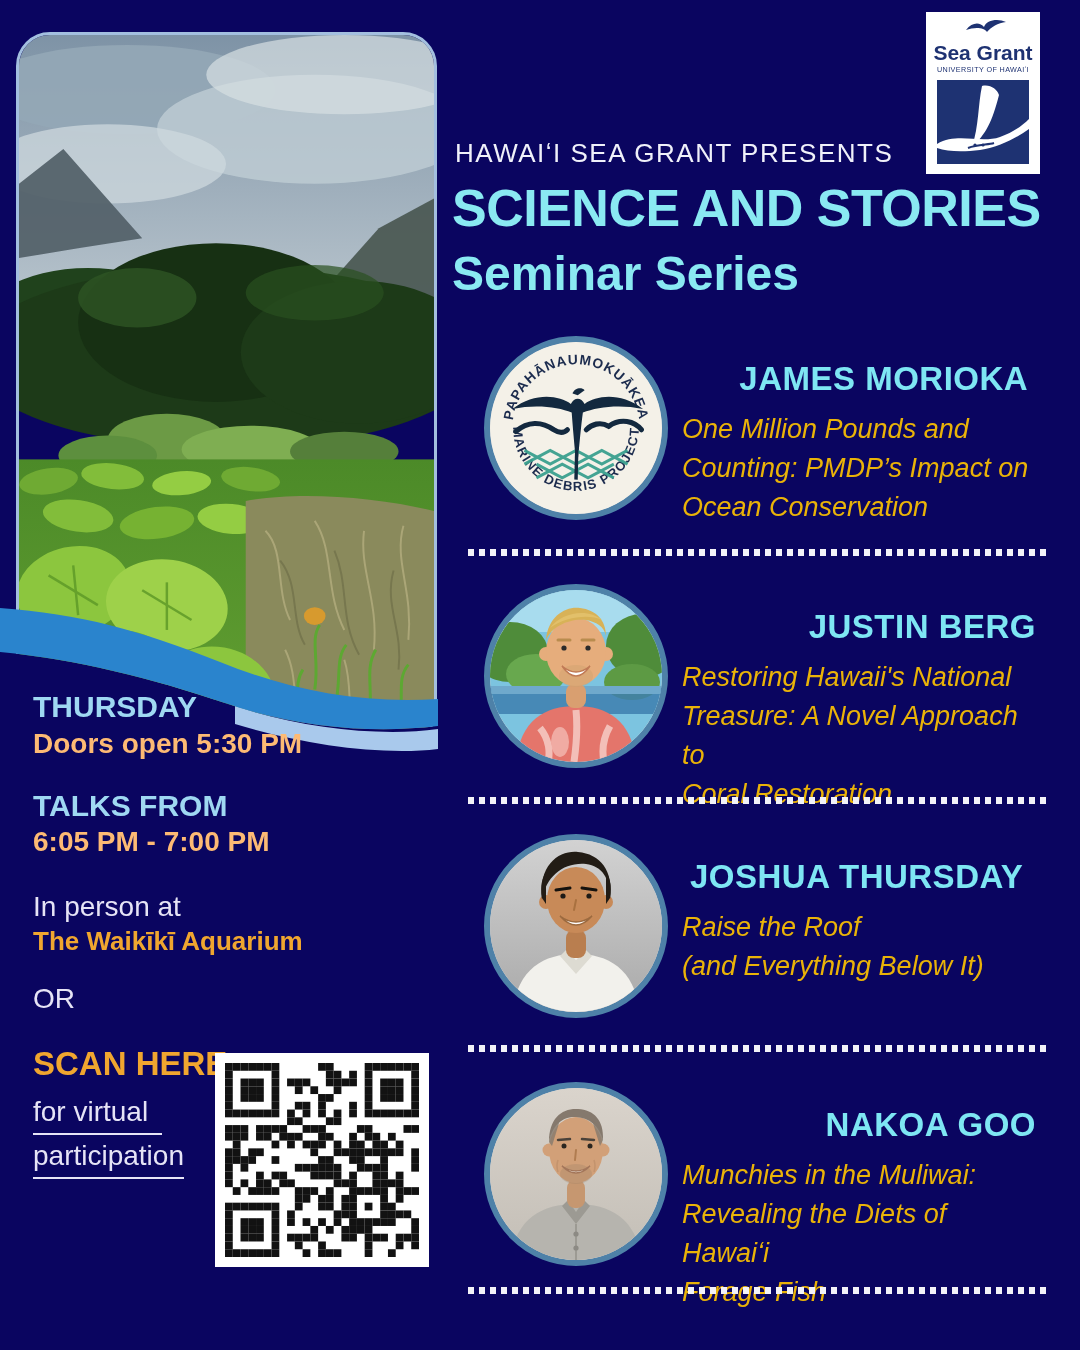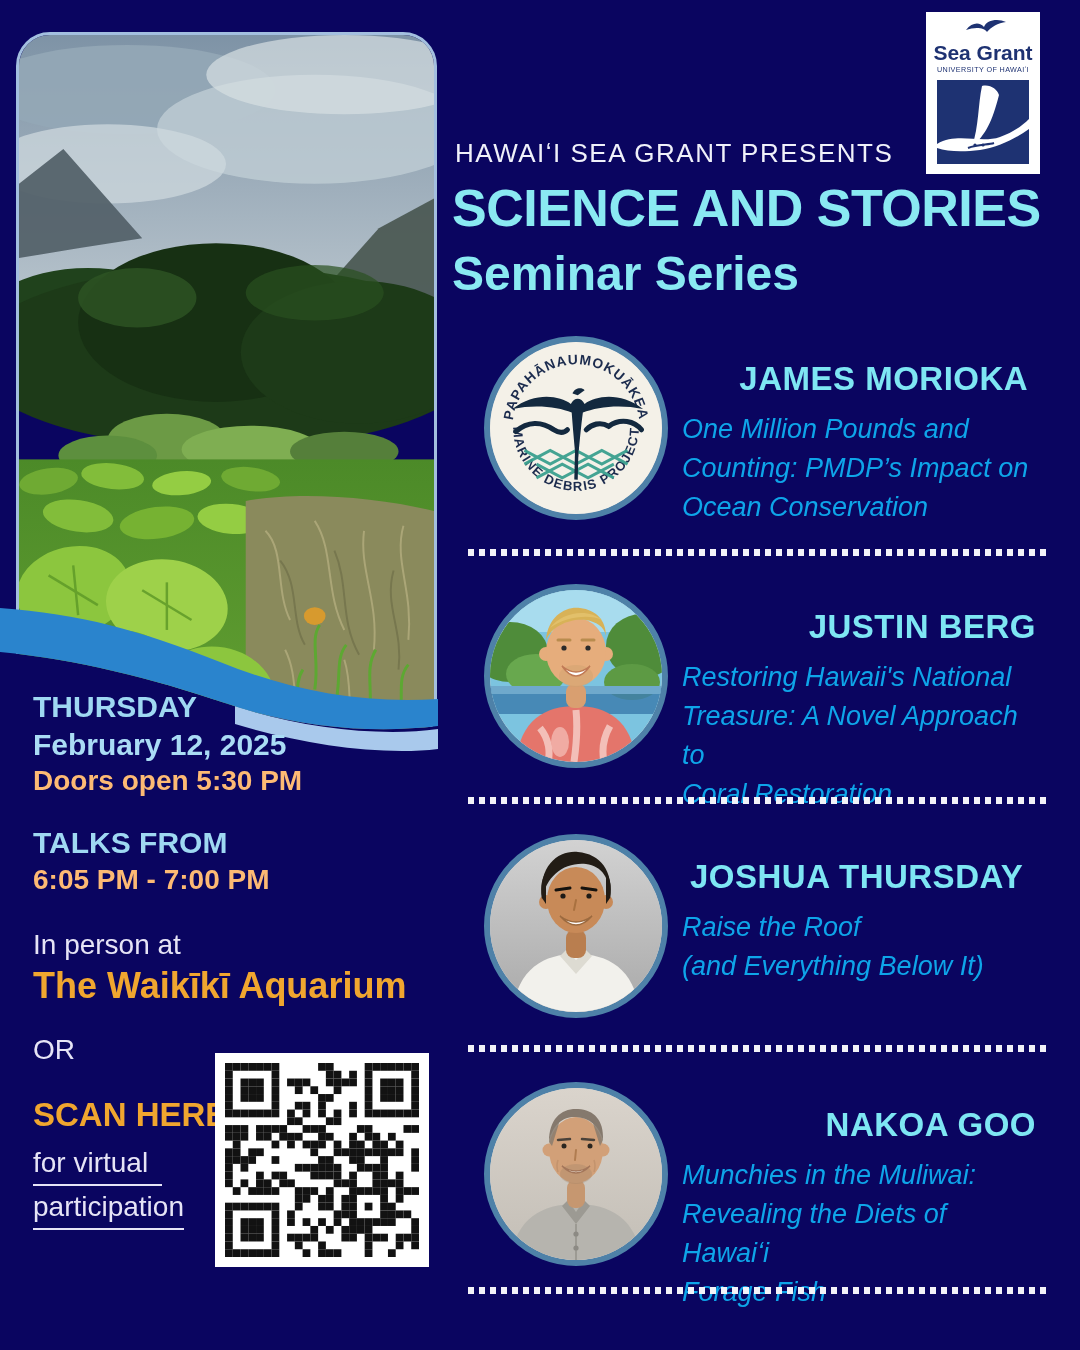"One Million Pounds and" .talk { color: #0ea5e9 -> #eab308 }
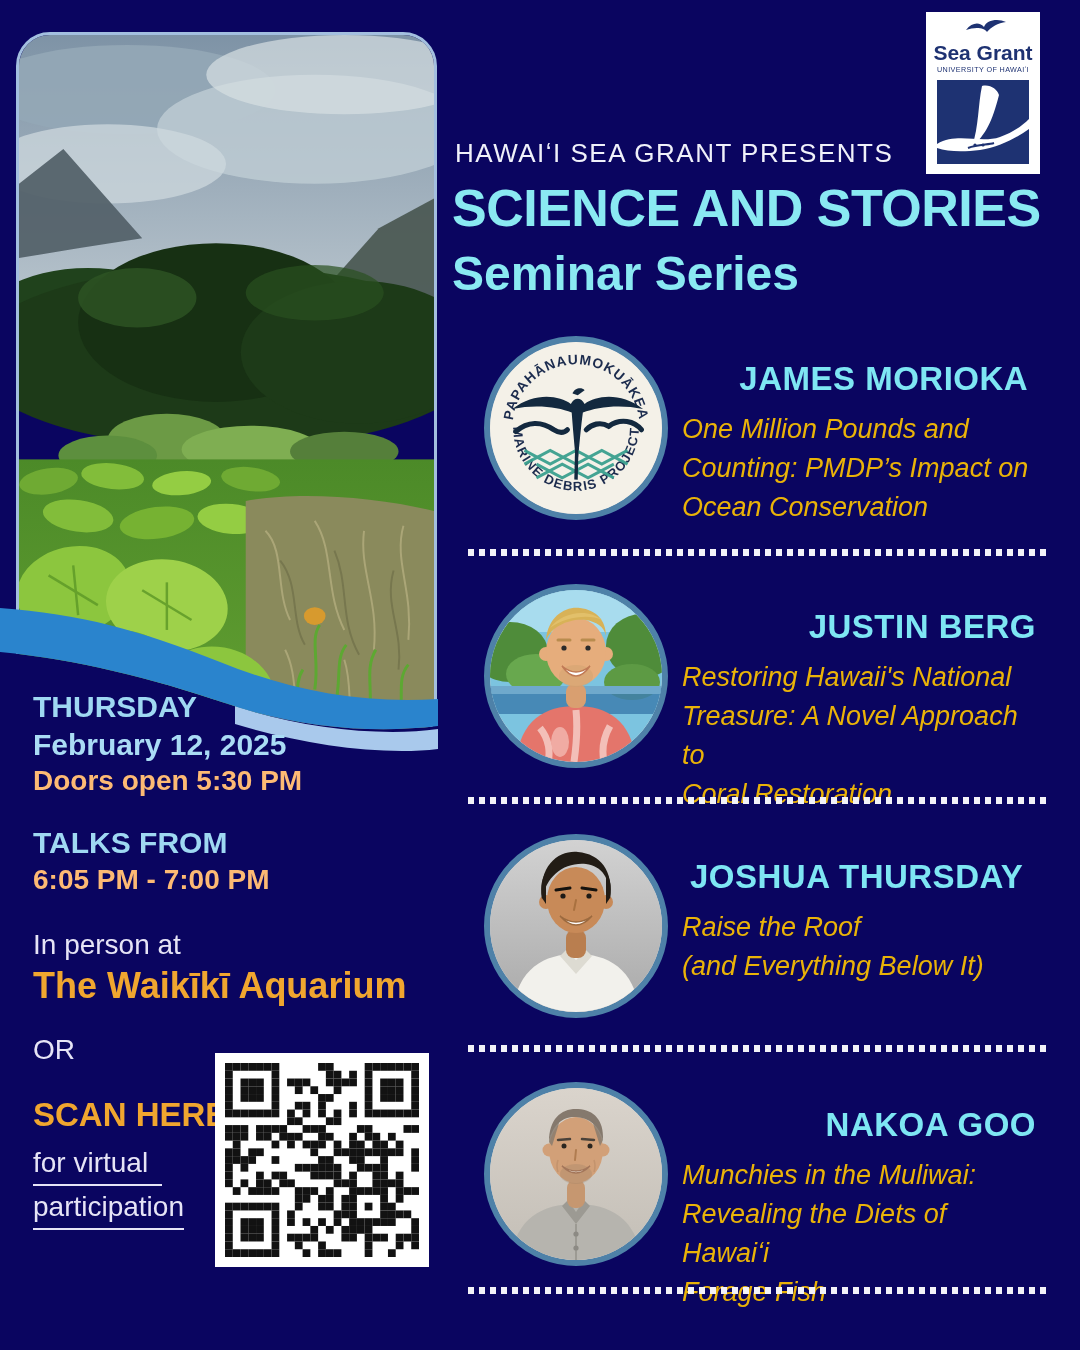"February 12, 2025" div.date { html: <div>February 12, 2025</div> -> none }
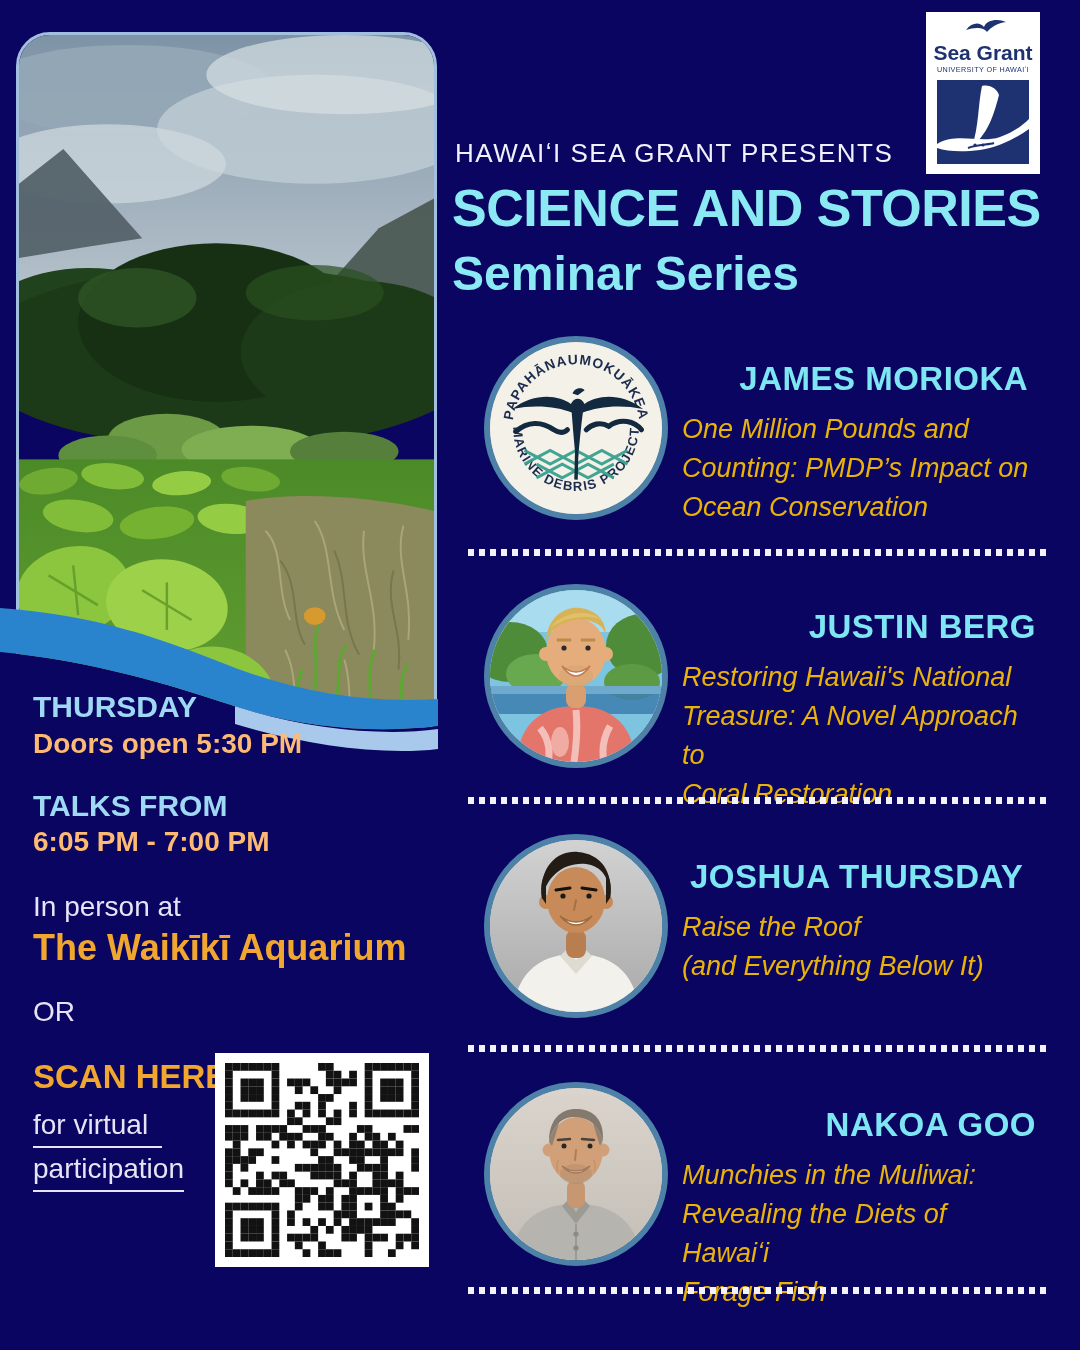"The Waikīkī Aquarium" .venue { font-size: 36px -> 26px }
